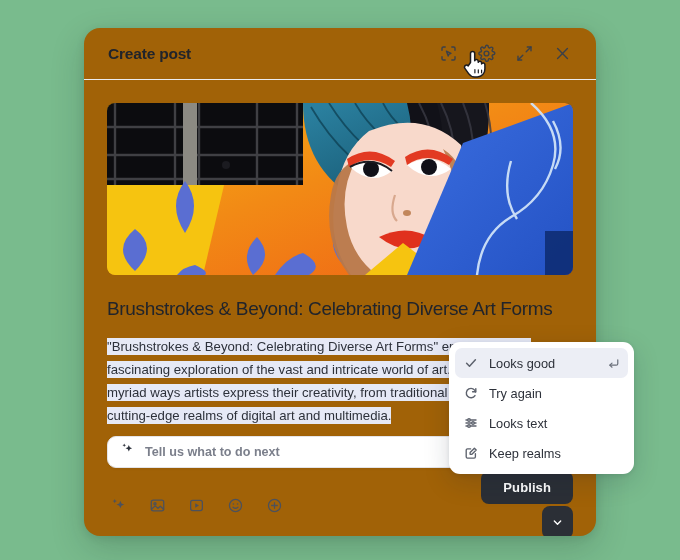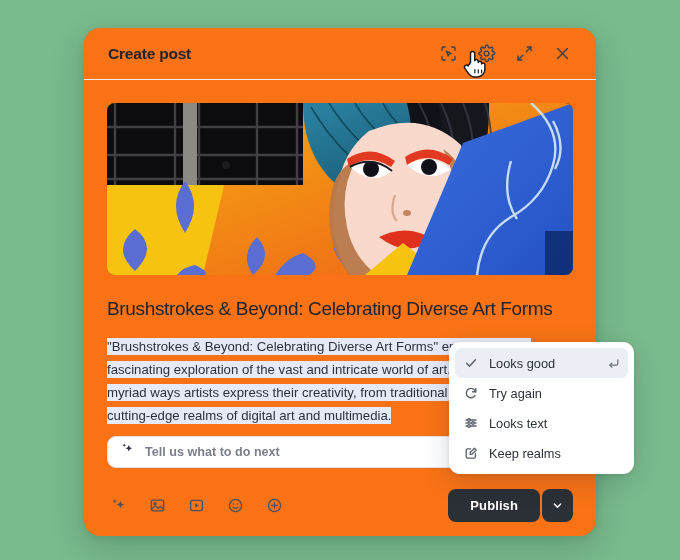"Create post" .modal { background: #f97316 -> #a16207 }
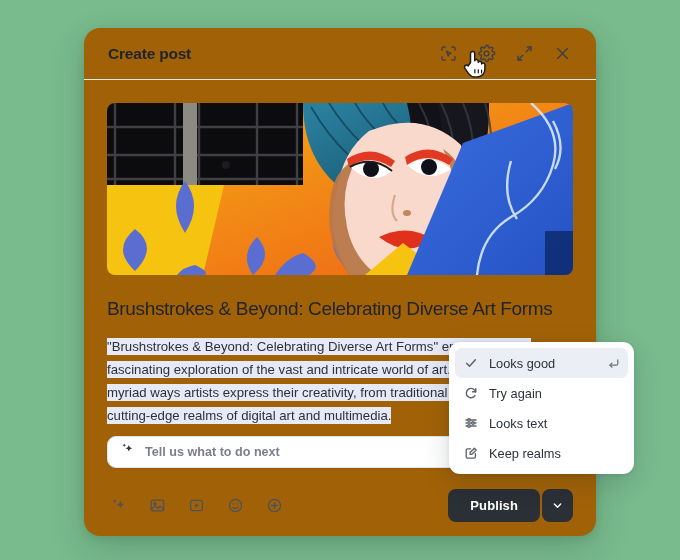"Publish" .publish-group { align-items: center -> flex-end; flex-direction: none -> column }
